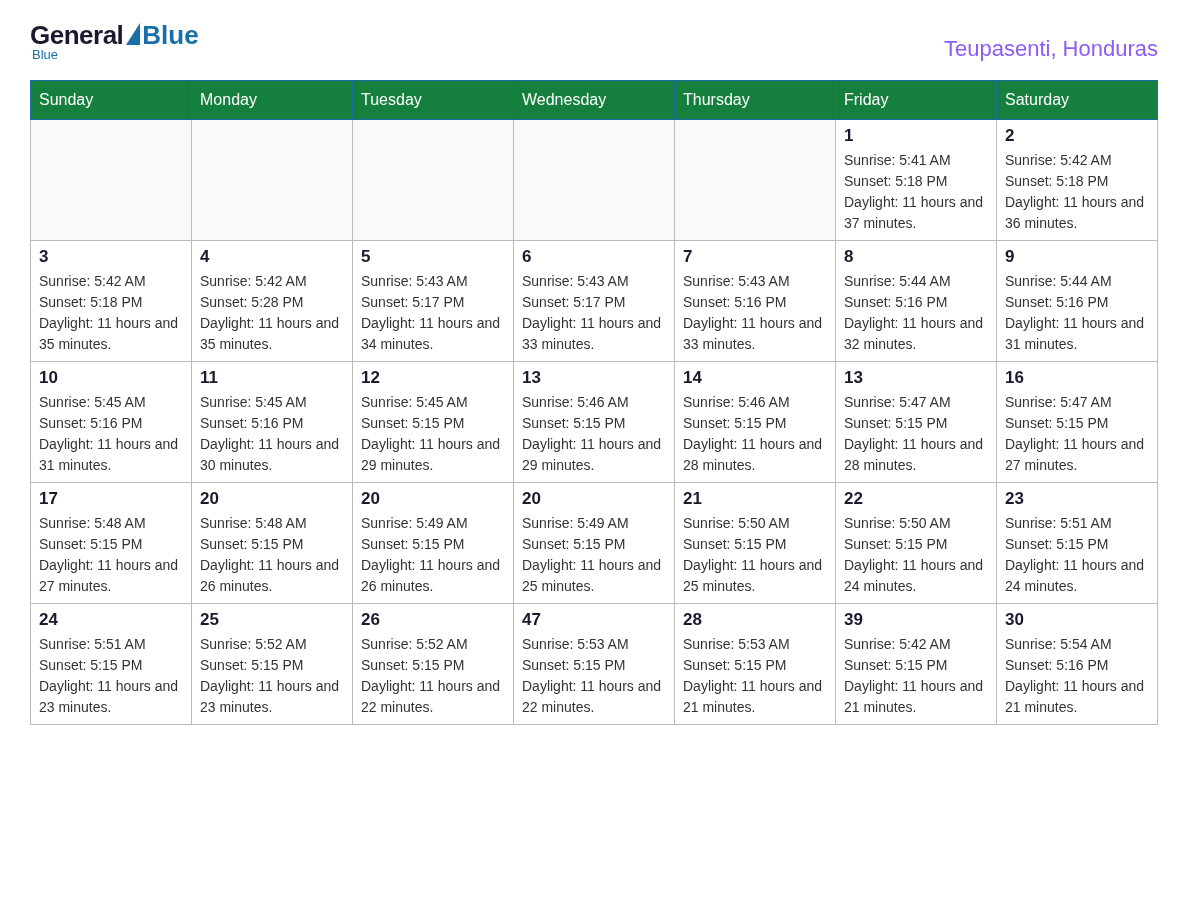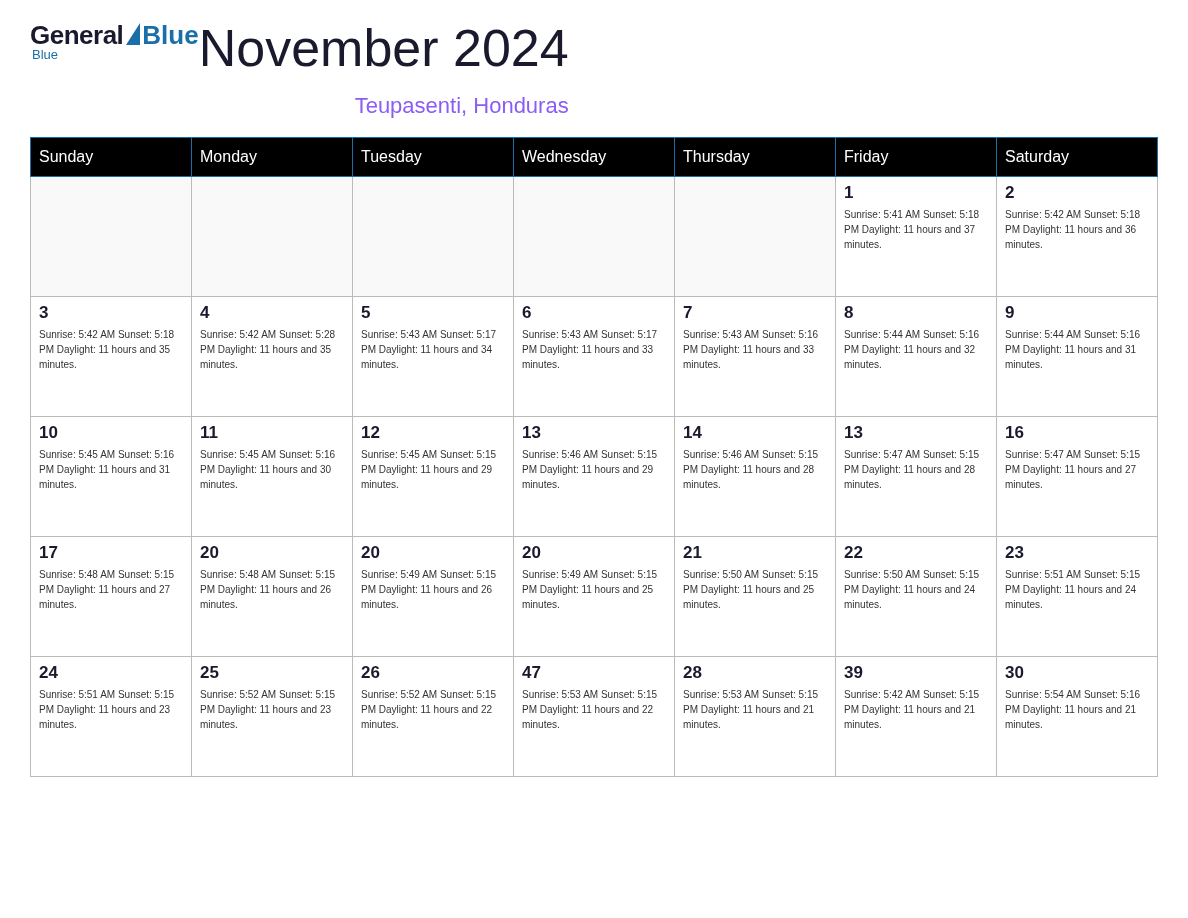"General" .header { justify-content: none -> space-between }
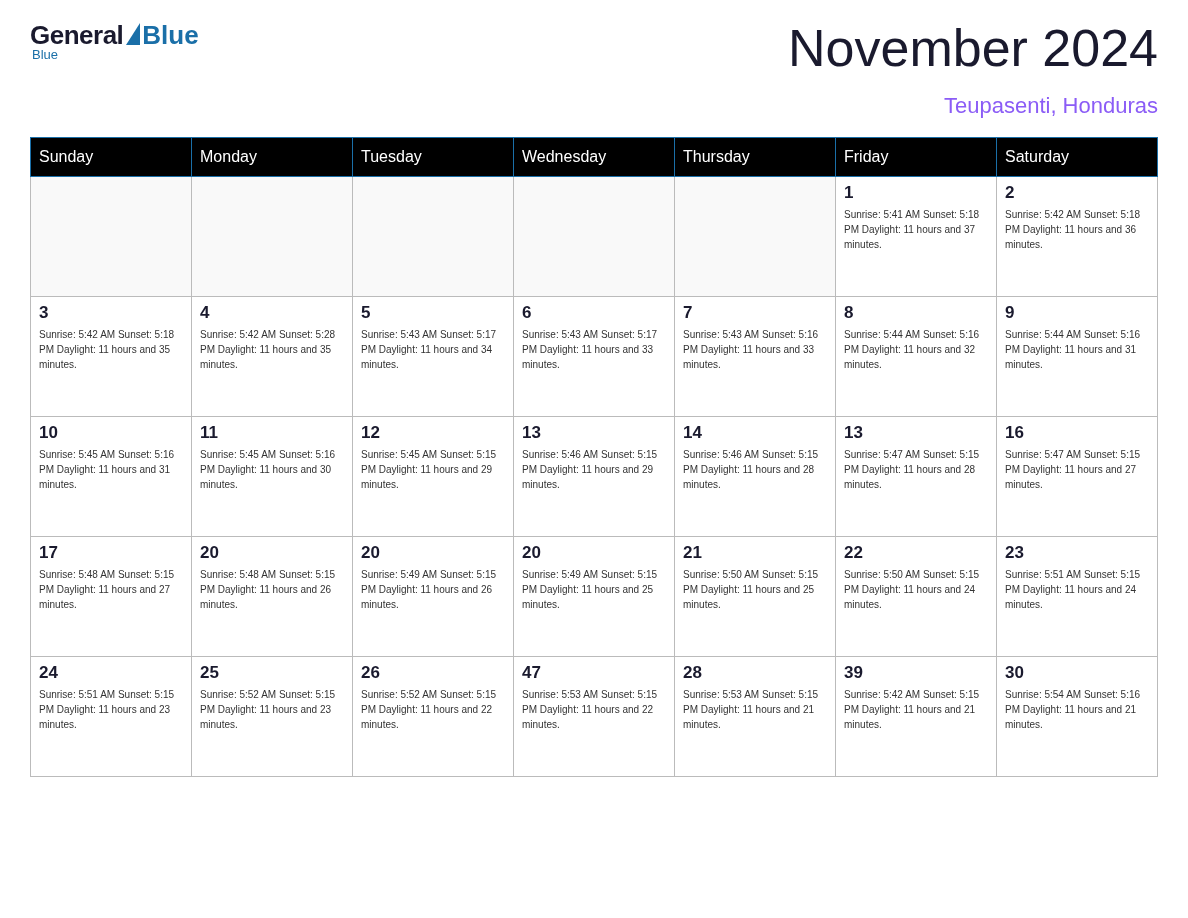"November 2024" div.month-title { html: <div>November 2024</div> -> none }
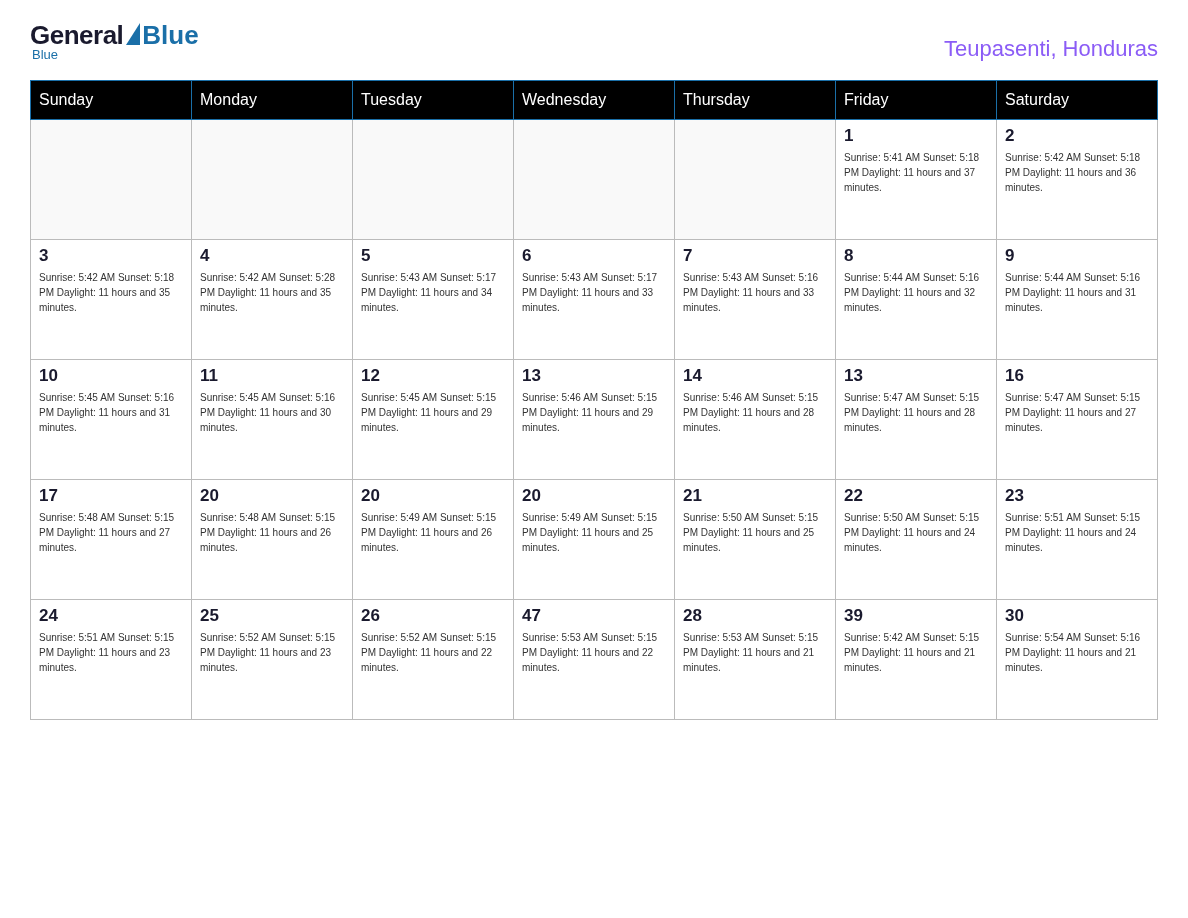"Sunday" .calendar-table th { background-color: #000000 -> #15803d }
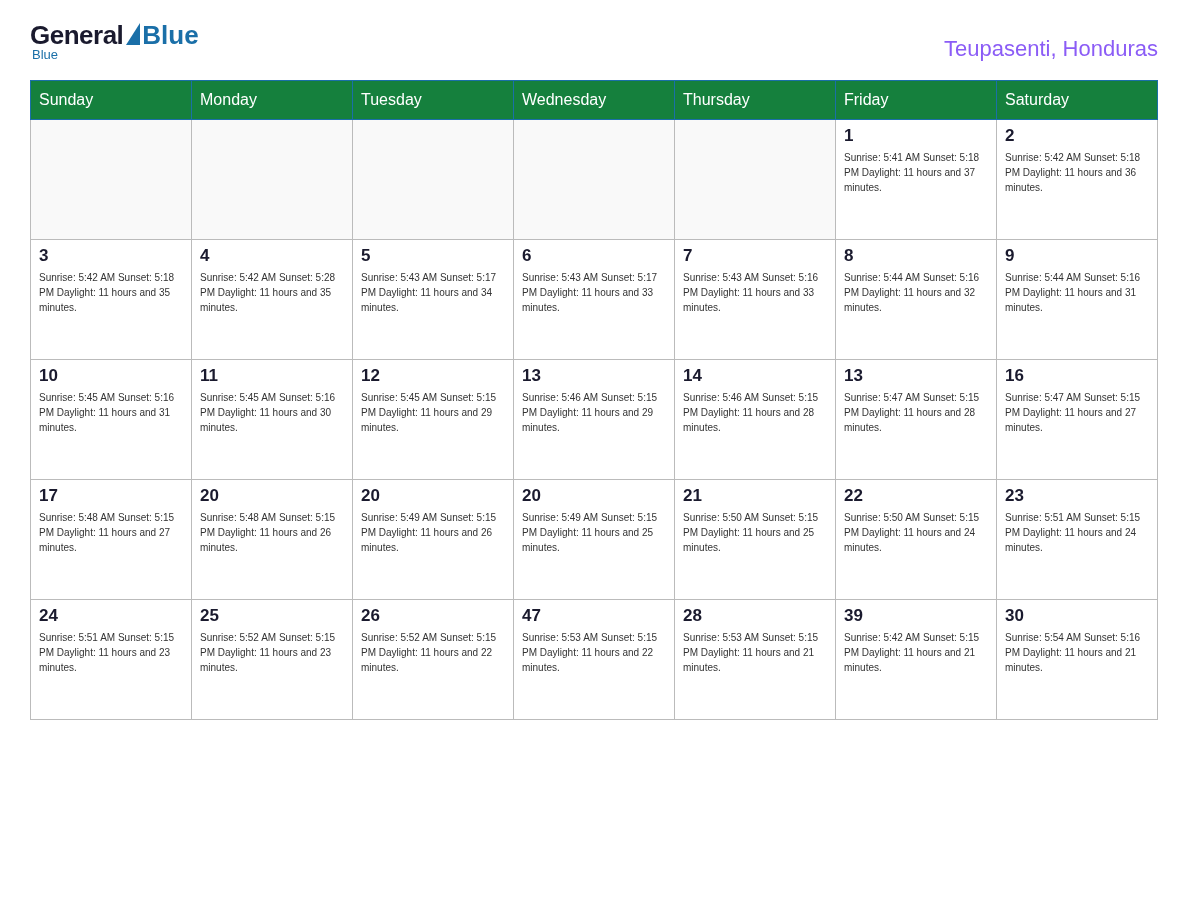"Sunrise: 5:41 AM Sunset: 5:18" .day-info { font-size: 10px -> 14px }
